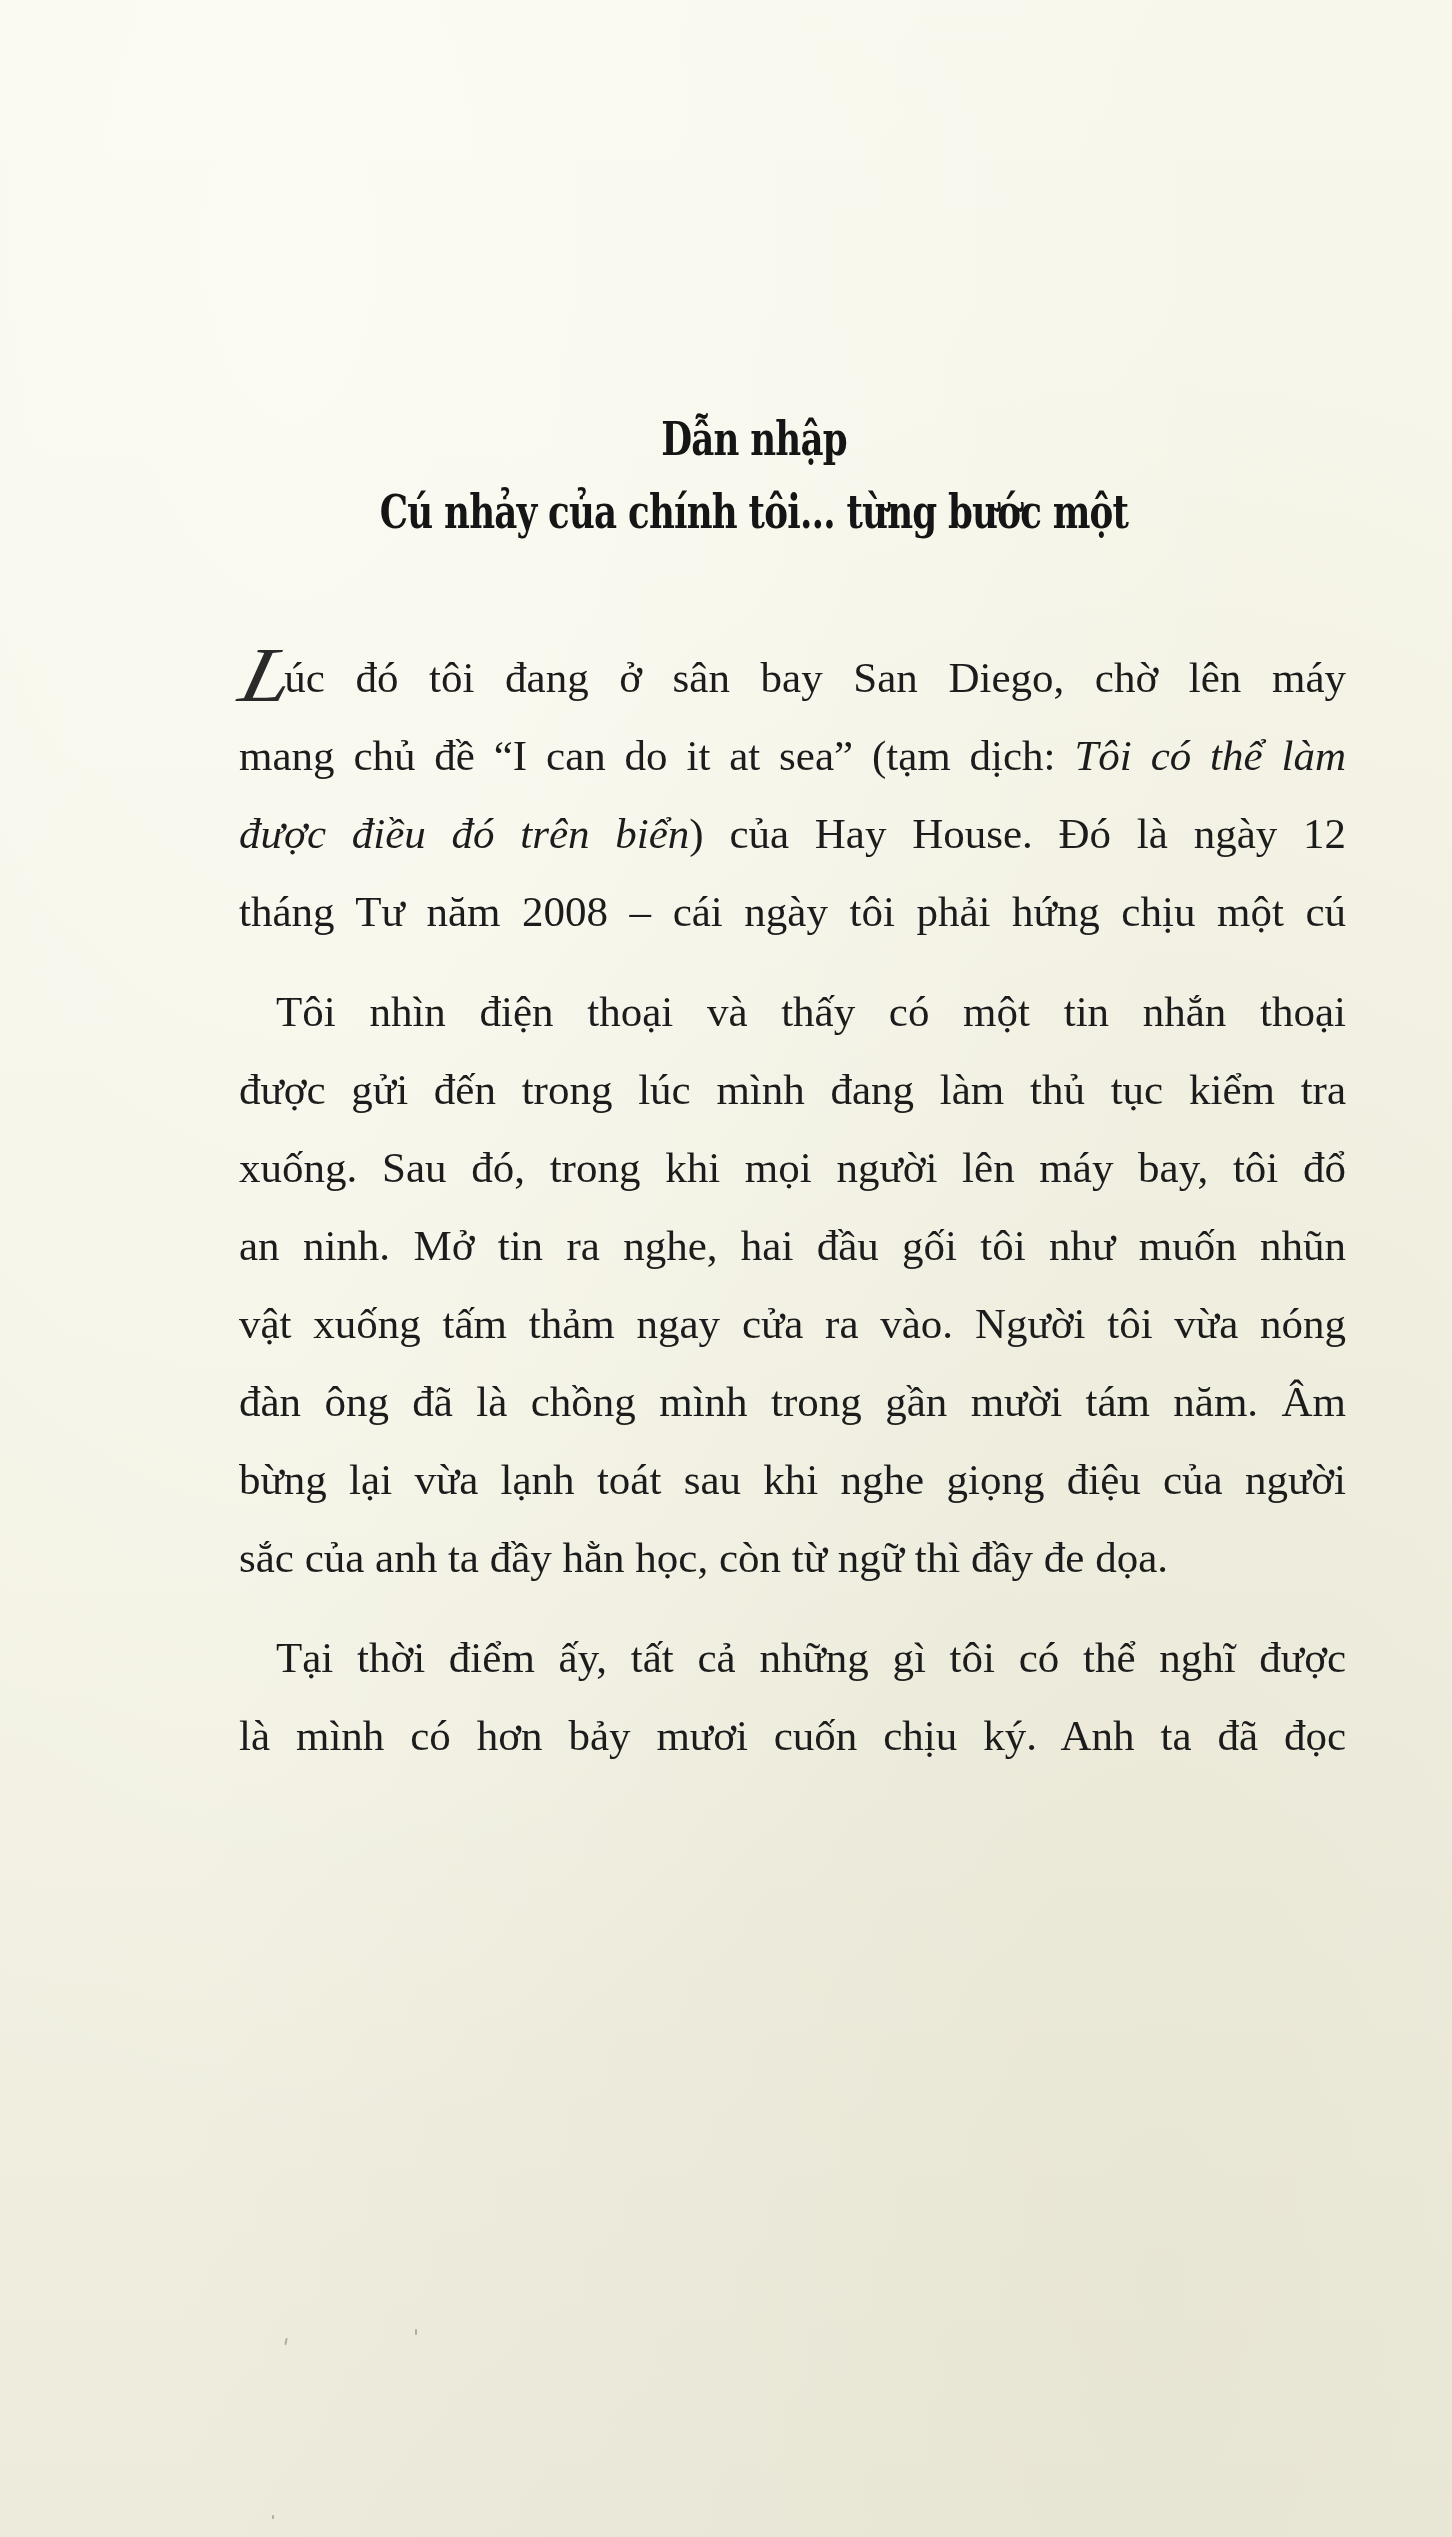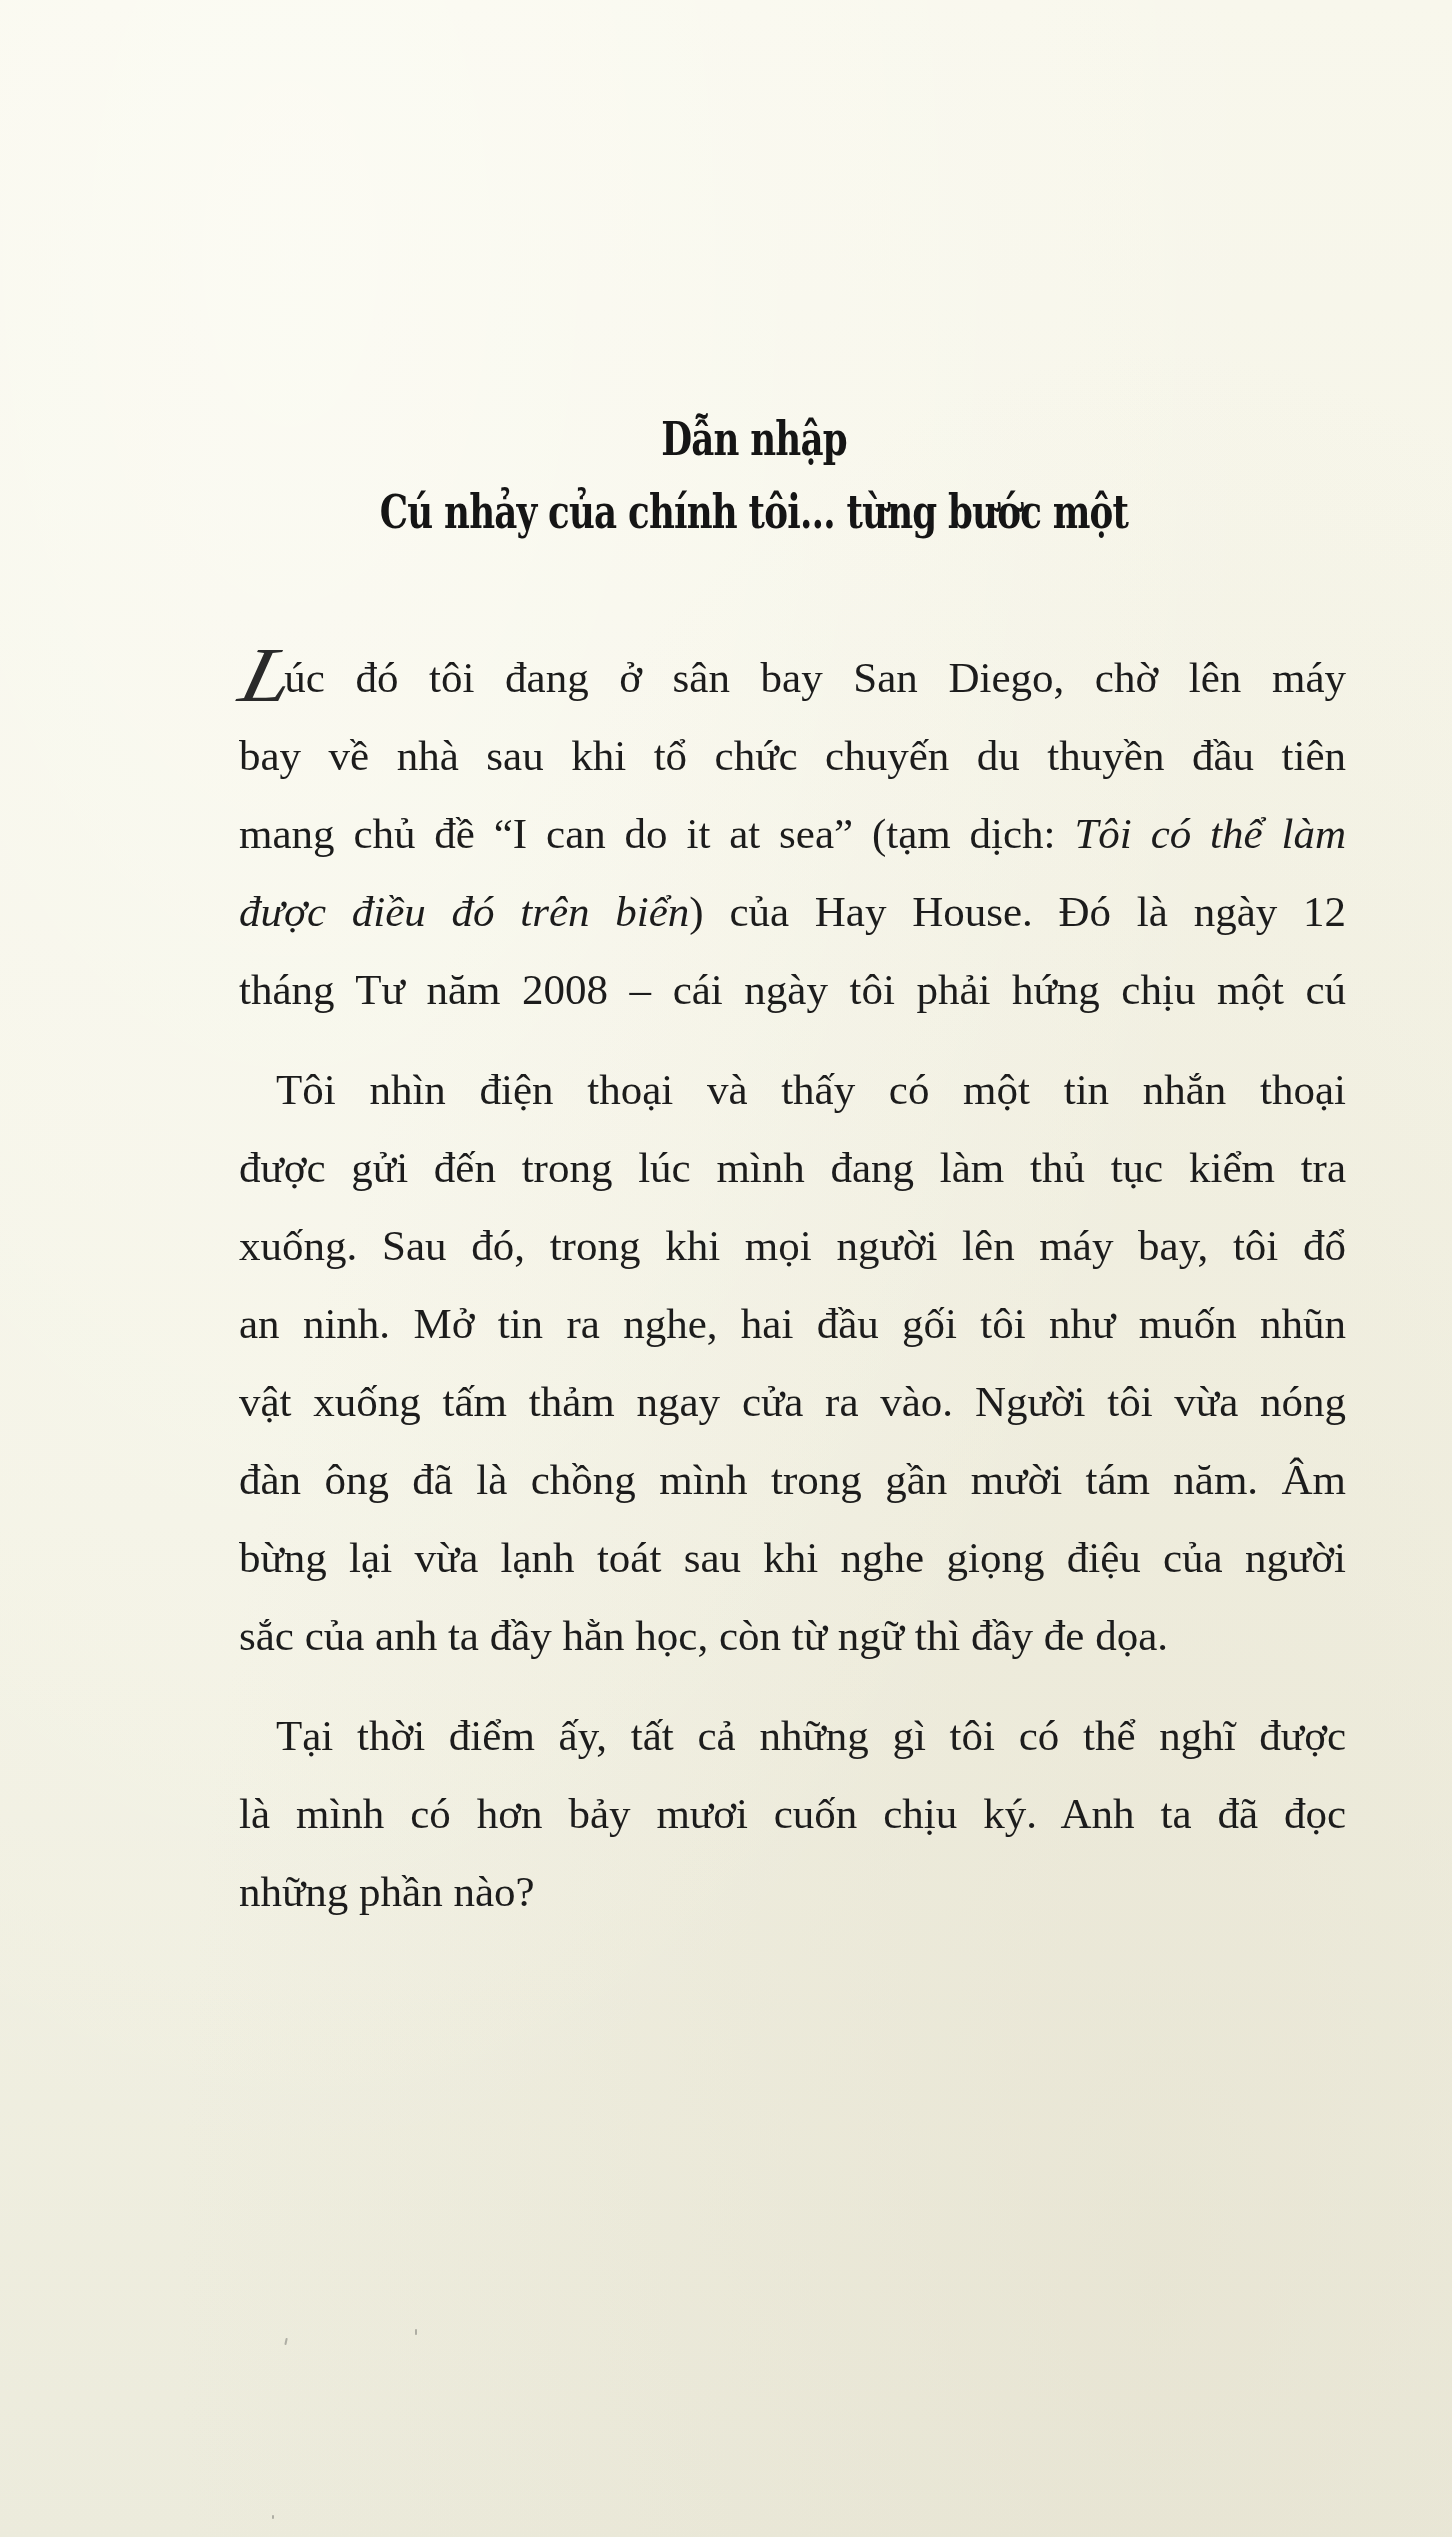"bay về nhà sau khi" span.line { html: <span>bay về nhà sau khi tổ chức chuyến du thuyền đầu tiên</span> -> none }
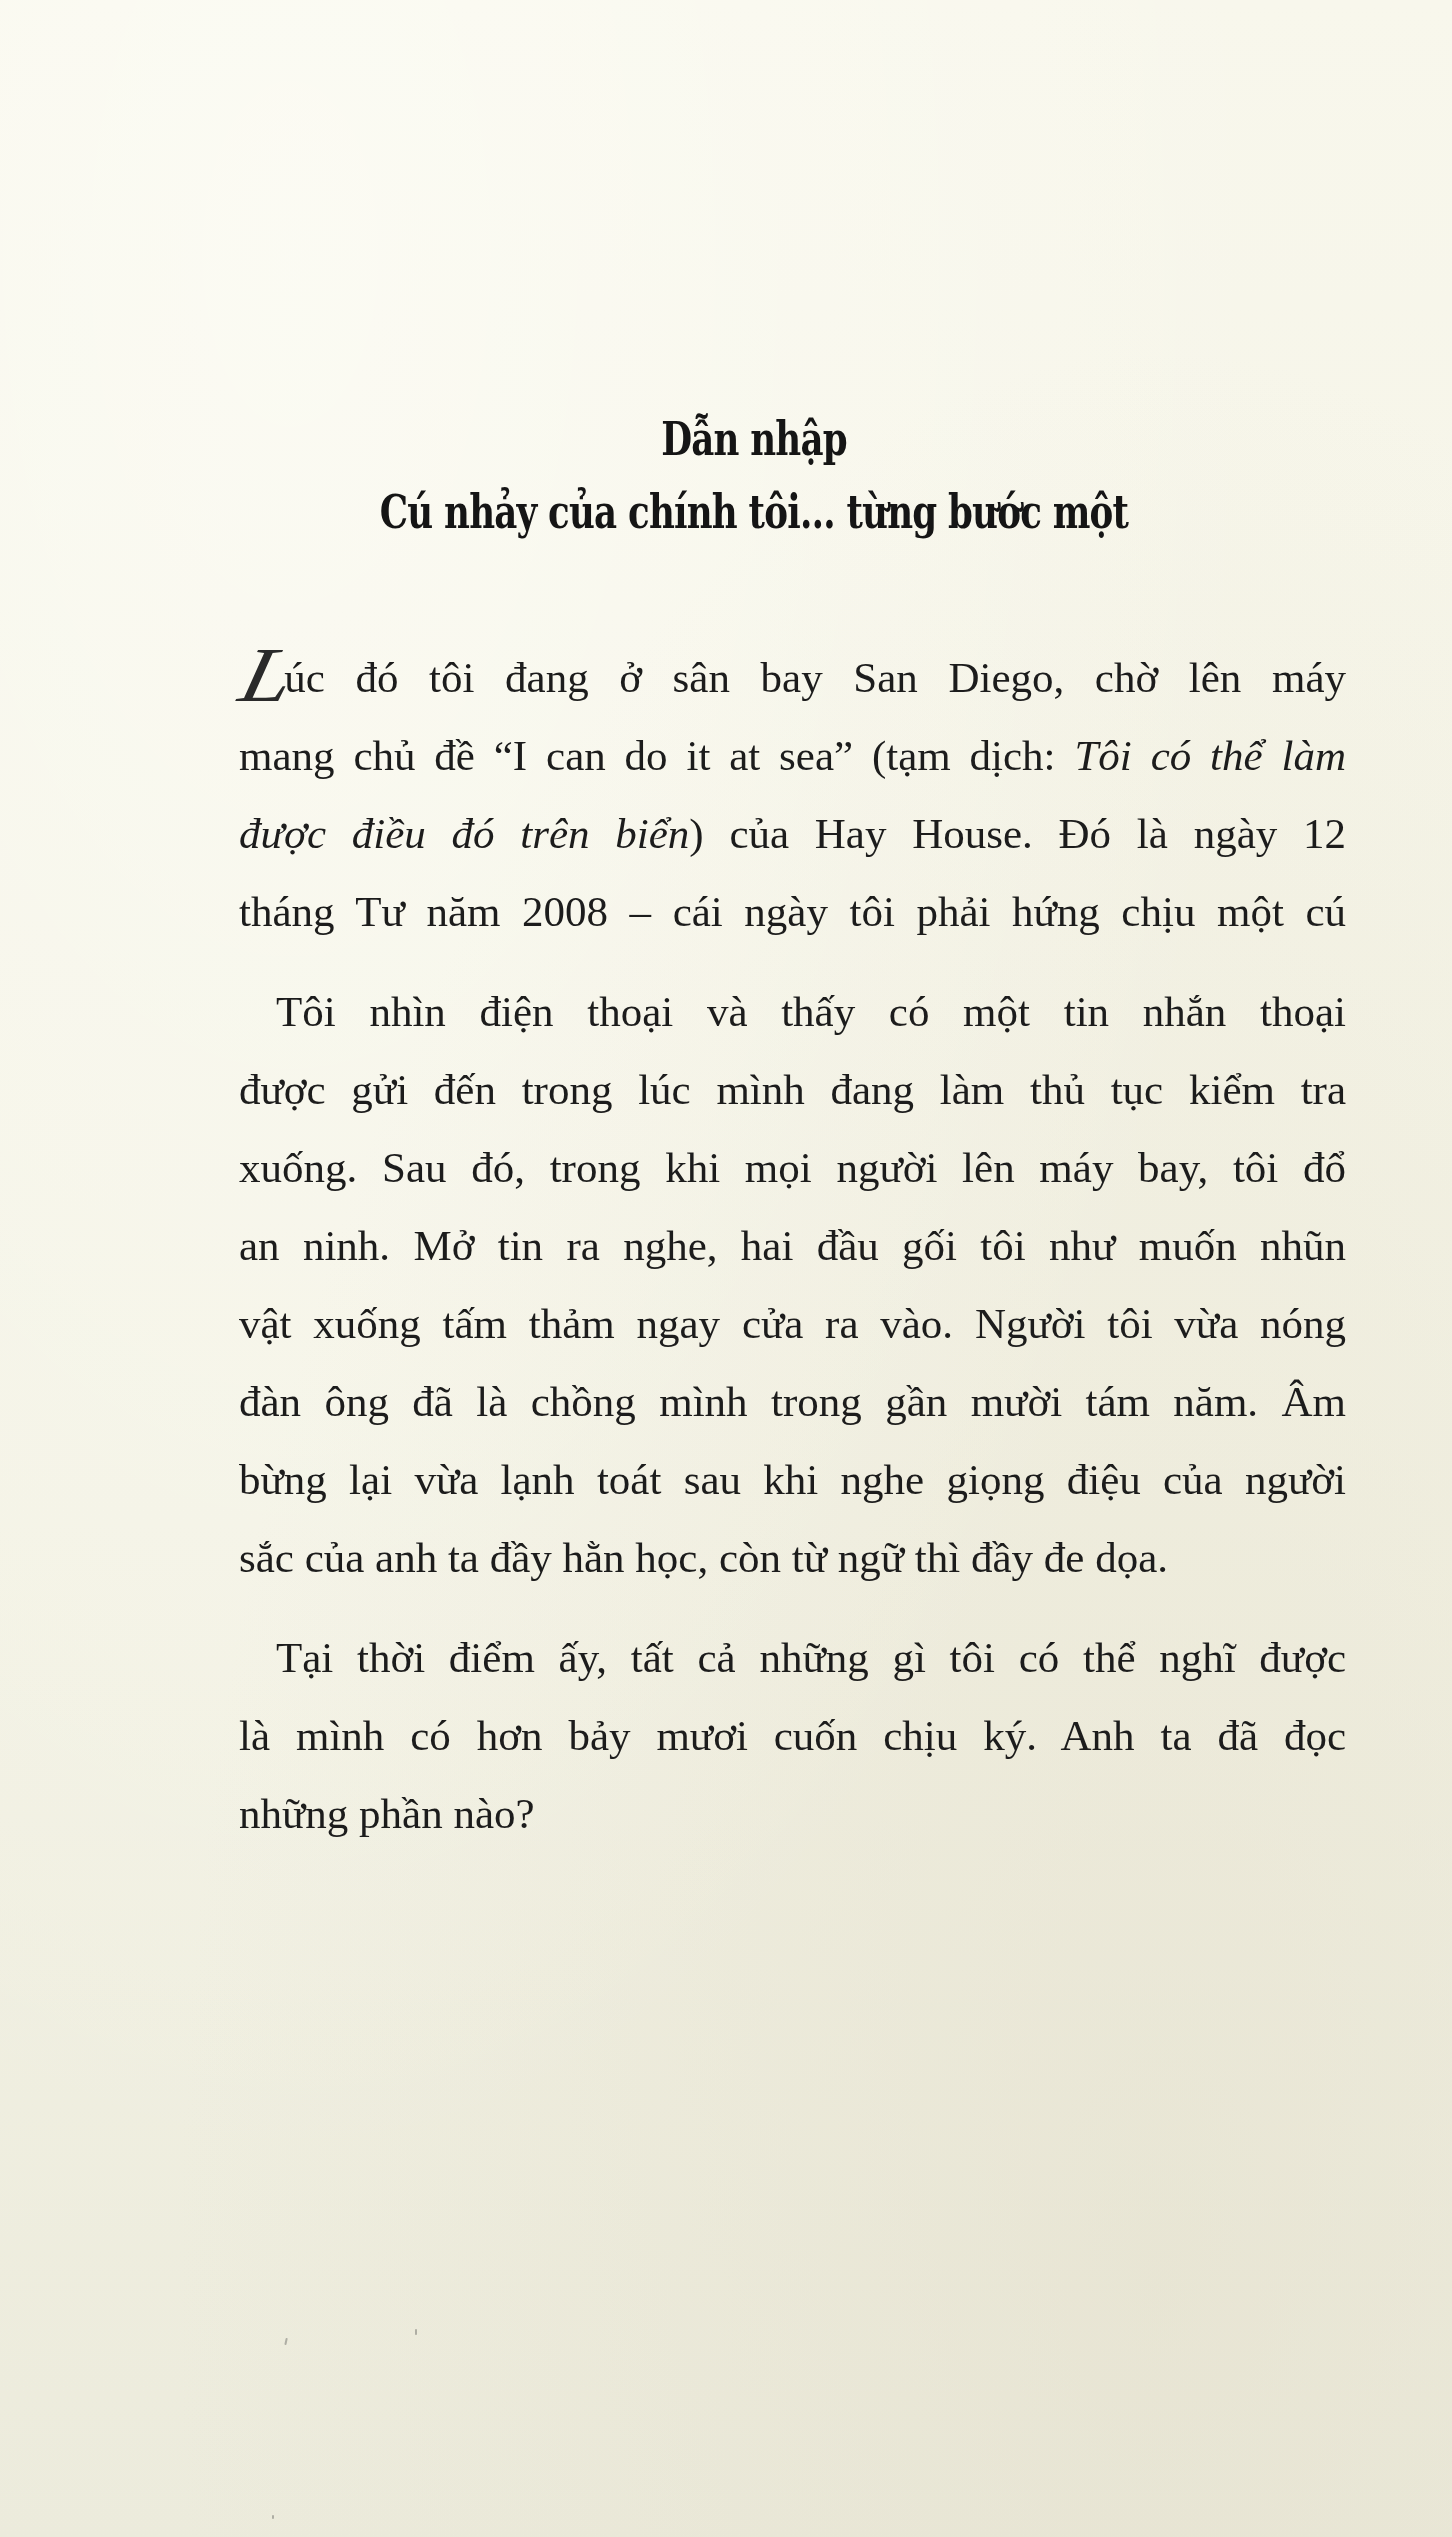"những phần nào?" span.line { html: <span>những phần nào?</span> -> none }
